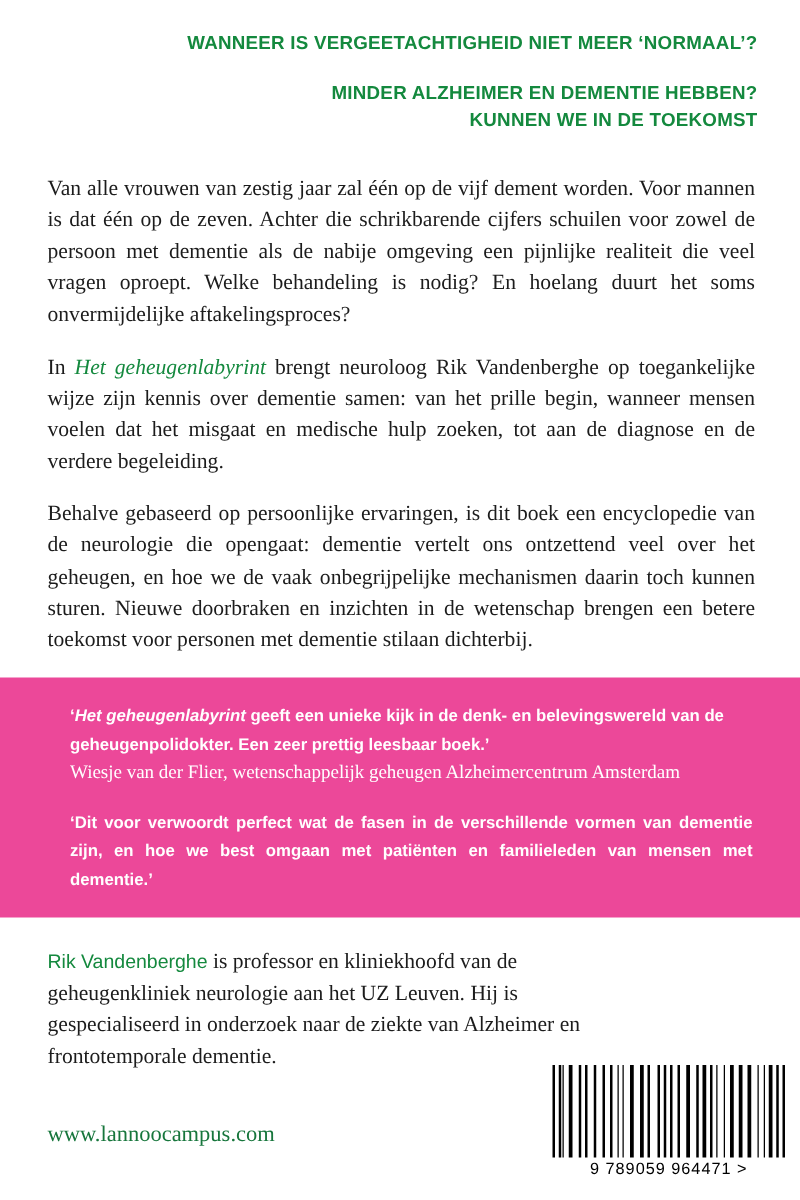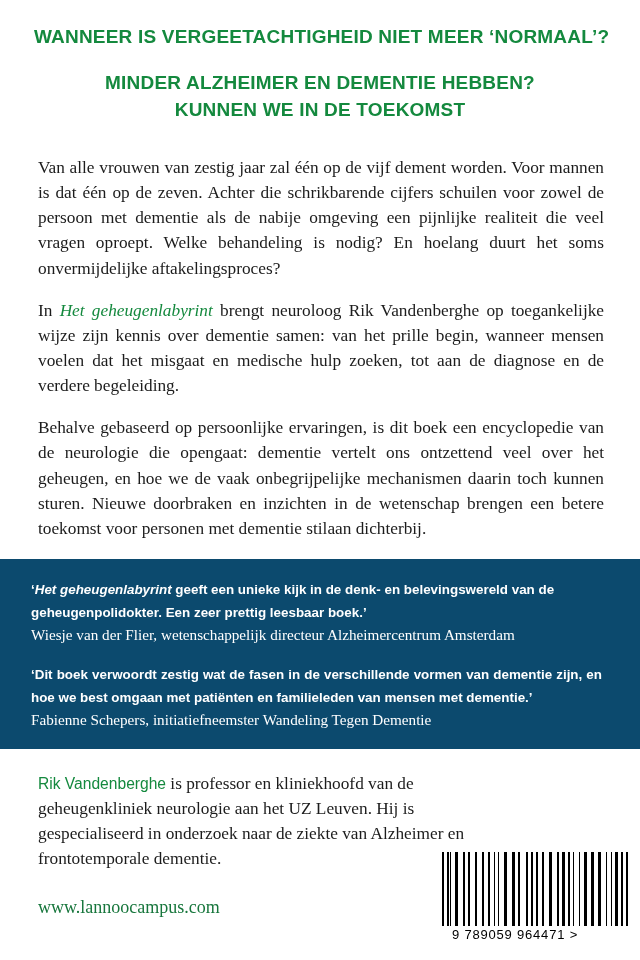"WANNEER IS VERGEETACHTIGHEID NIET MEER" .headline-line { font-size: 19px -> 15px; text-align: none -> right }
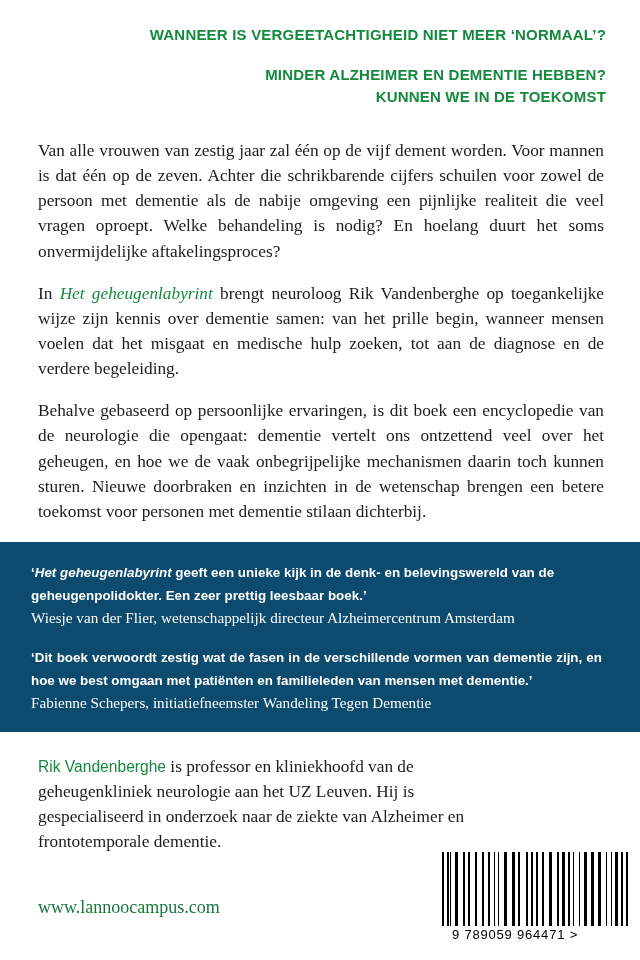"‘Het geheugenlabyrint geeft een unieke" .green-panel { background: #0c4a6e -> #ec4899; padding: 19px 38px 18px 31px -> 19px 38px 18px 56px }
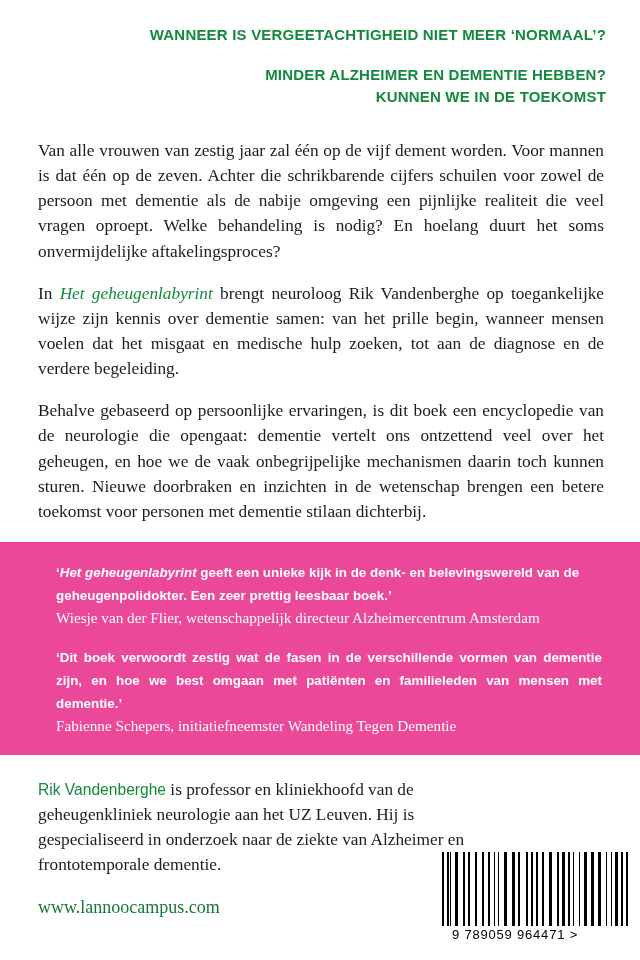"Wiesje van der Flier, wetenschappelijk" p.attribution { text: directeur -> geheugen }
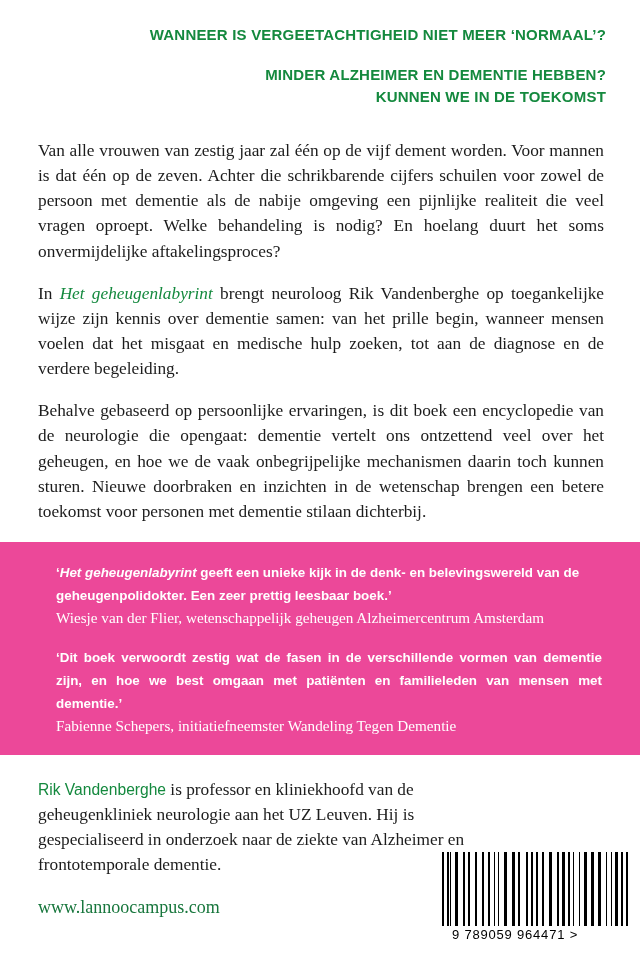"‘Dit boek verwoordt zestig wat" p.quote-text { text: boek verwoordt zestig -> voor verwoordt perfect }
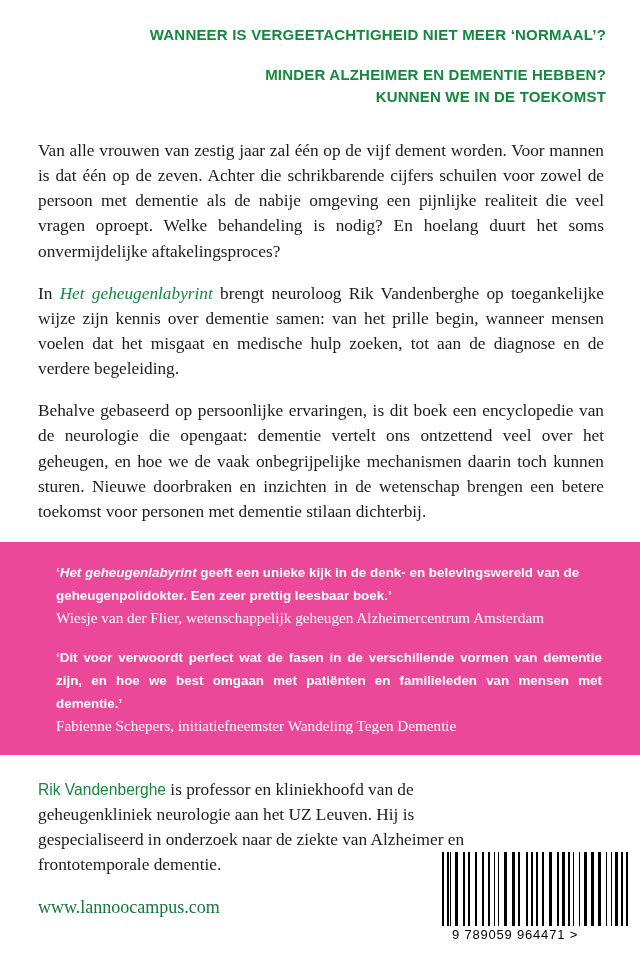"Fabienne Schepers, initiatiefneemster" p.attribution { html: <p>Fabienne Schepers, initiatiefneemster Wandeling Tegen Dementie</p> -> none }
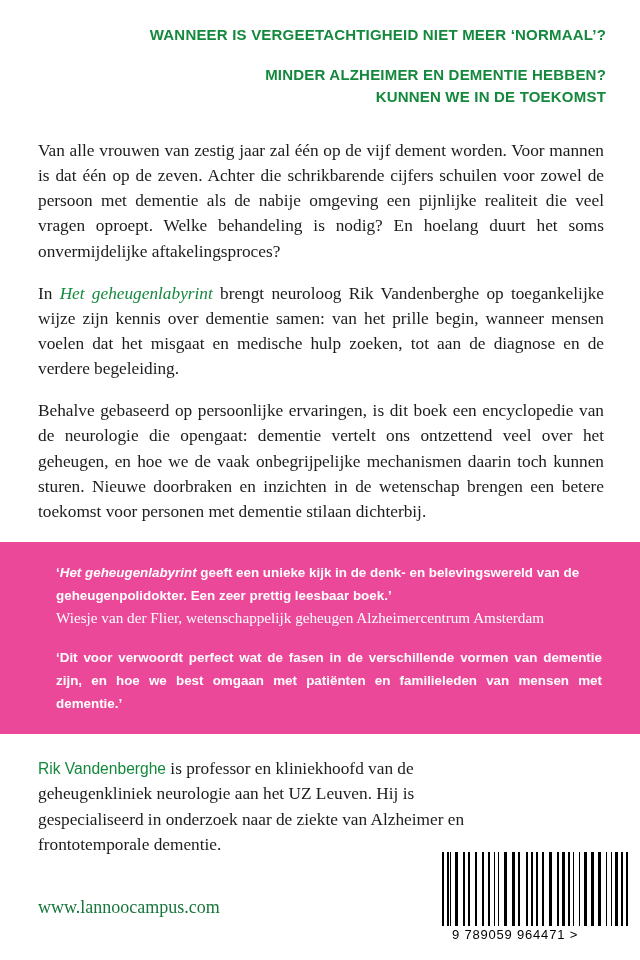"9 789059 964471 >" .barcode-digits { text-align: none -> center }
